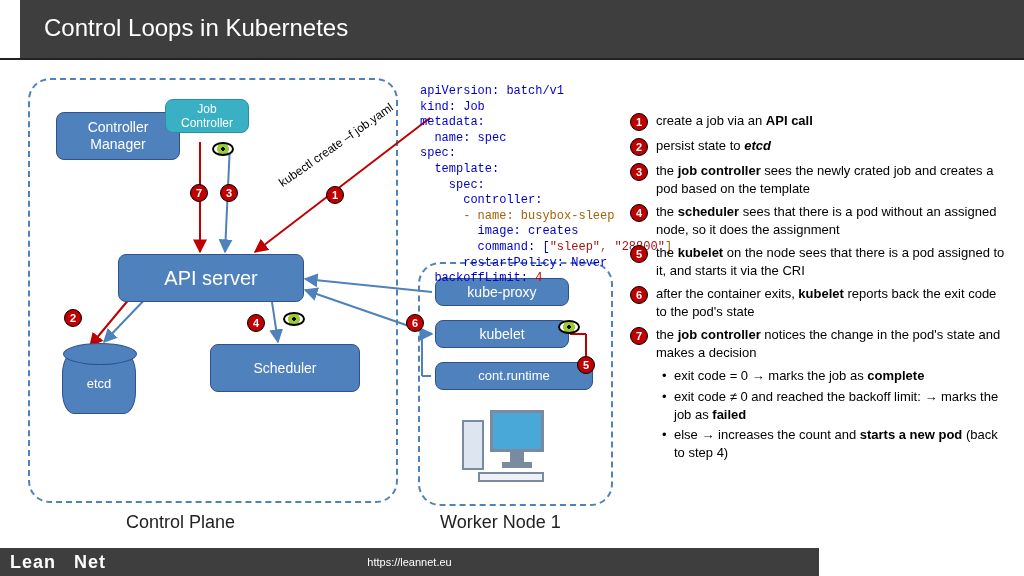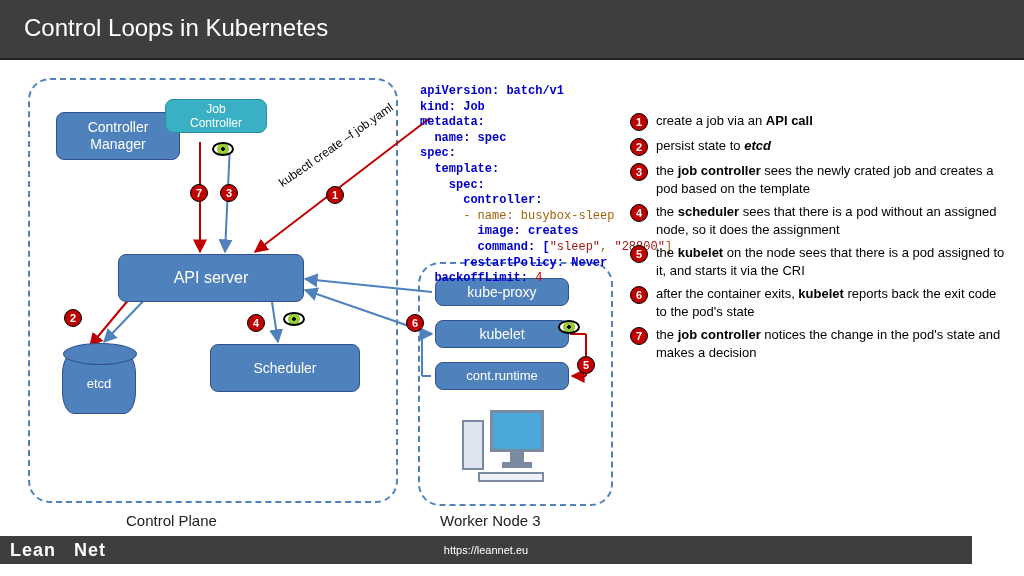"Control Loops in Kubernetes" .header { margin-left: none -> 20px }
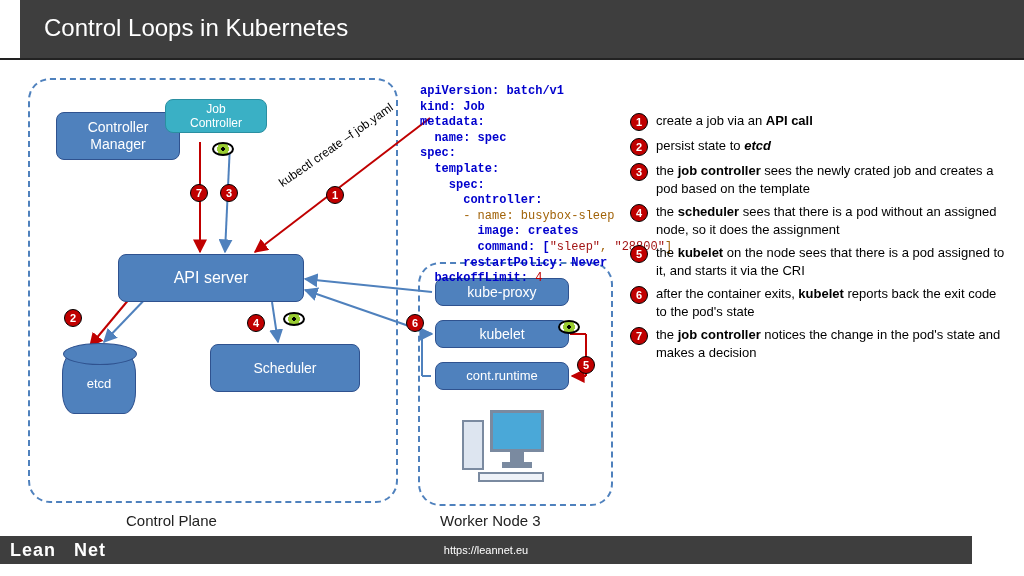"apiVersion: batch/v1" .yaml .k { font-weight: bold -> normal }
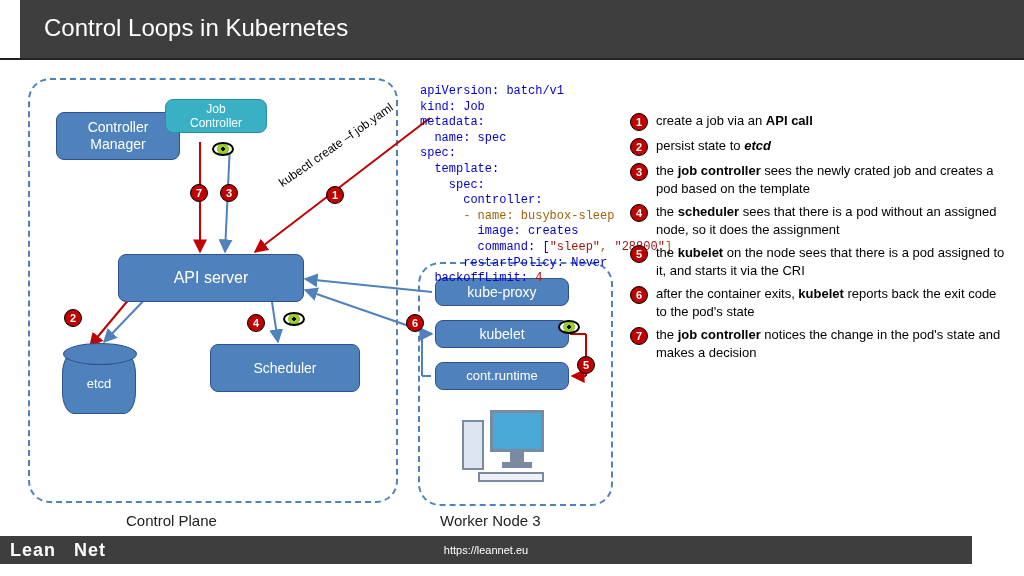"Job" .box.job { width: 102px -> 84px }
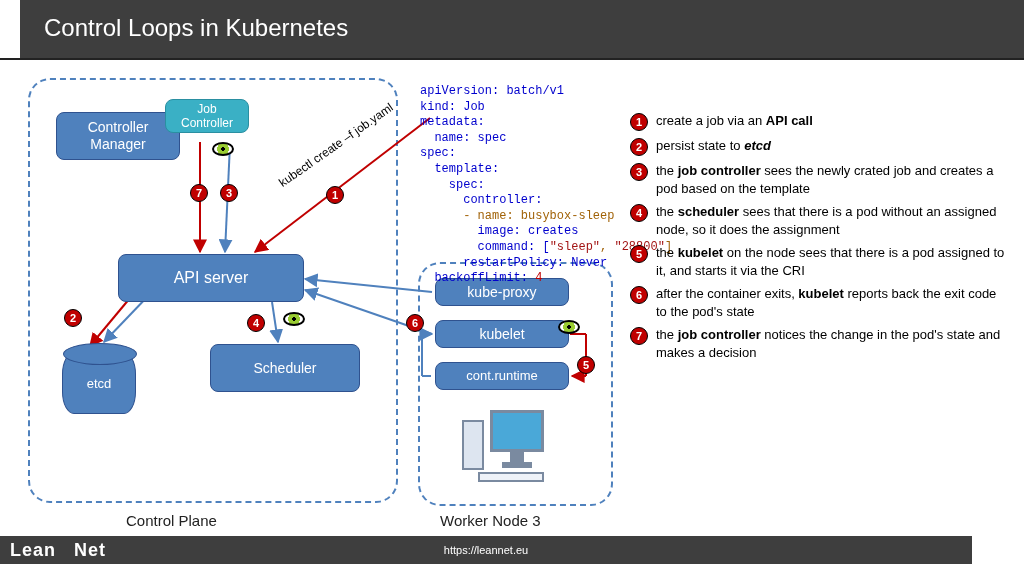"API server" .box.api { font-size: 16px -> 20px }
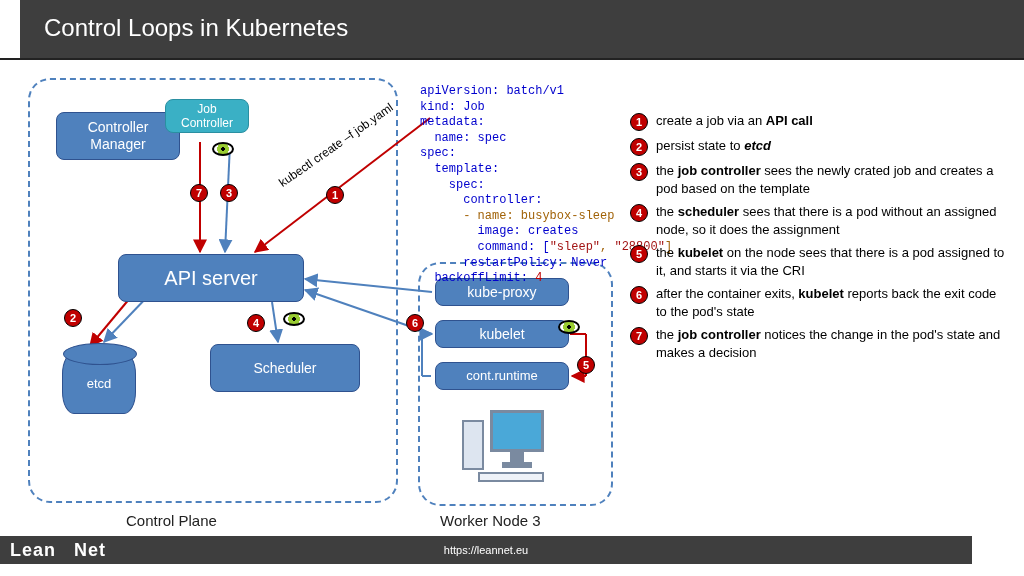"cont.runtime" .box.crt { width: 134px -> 158px }
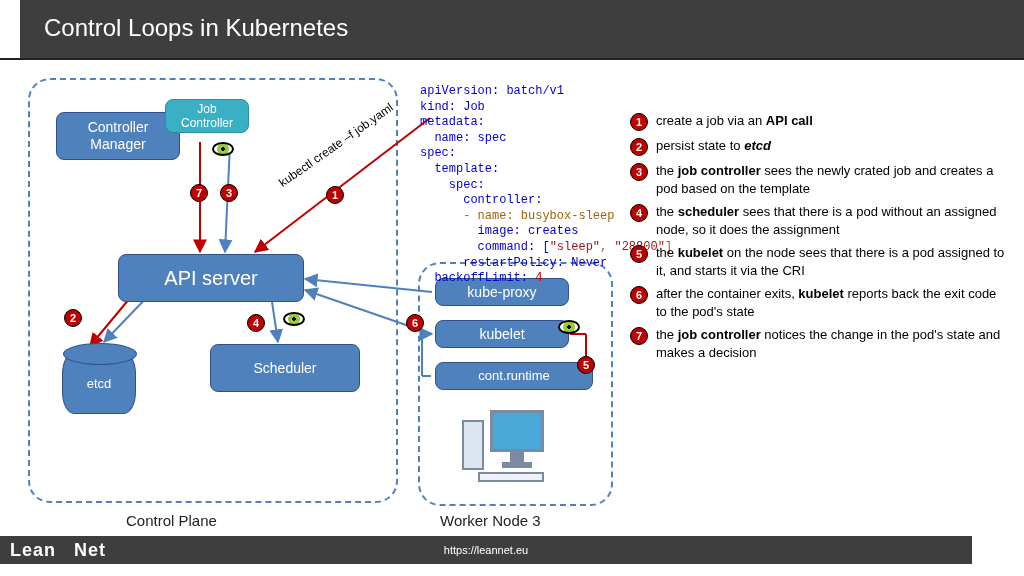"exit code = 0 →" ul { html: none -> <ul> <li>exit code = 0 → marks the job as <b>complete</b></li> <li>exit code ≠ 0 and reached the backoff limit: → marks the job as <b>failed</b></li> <li>else → increases the count and <b>starts a new pod</b> (back to step 4)</li> </ul> }
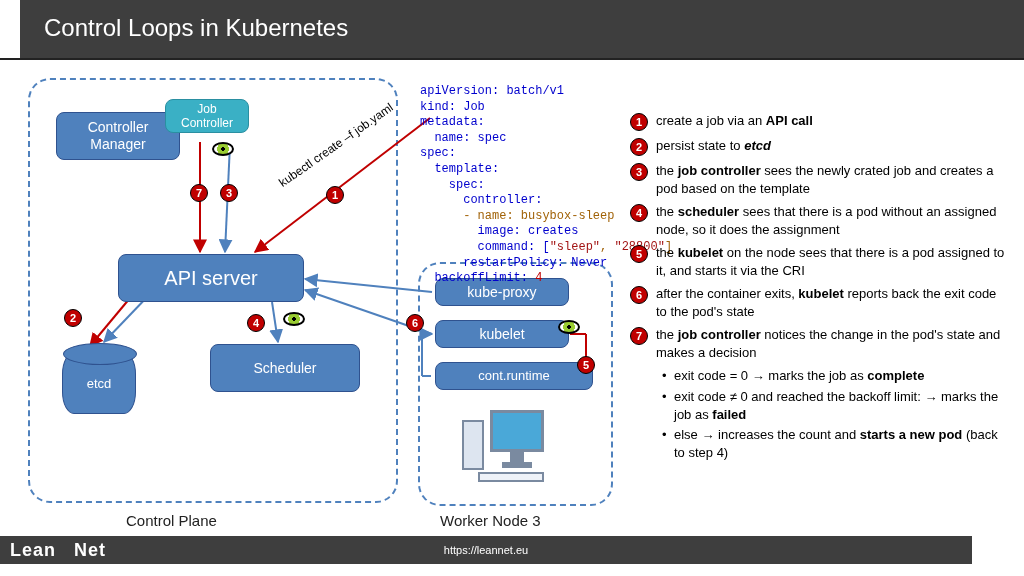"Control Plane" .lab { font-size: 15px -> 18px }
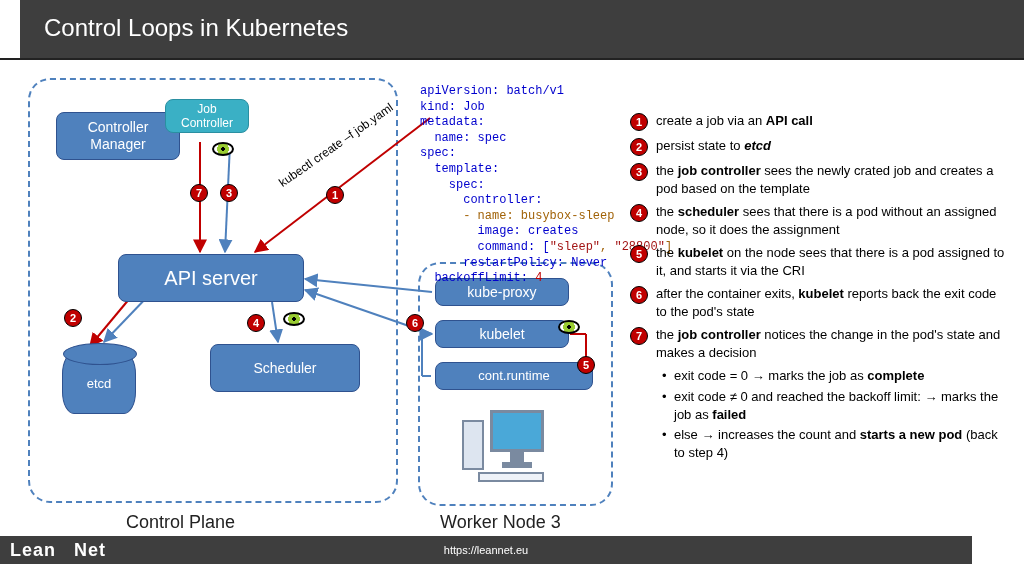"Worker Node 3" div.lab { text: 3 -> 1 }
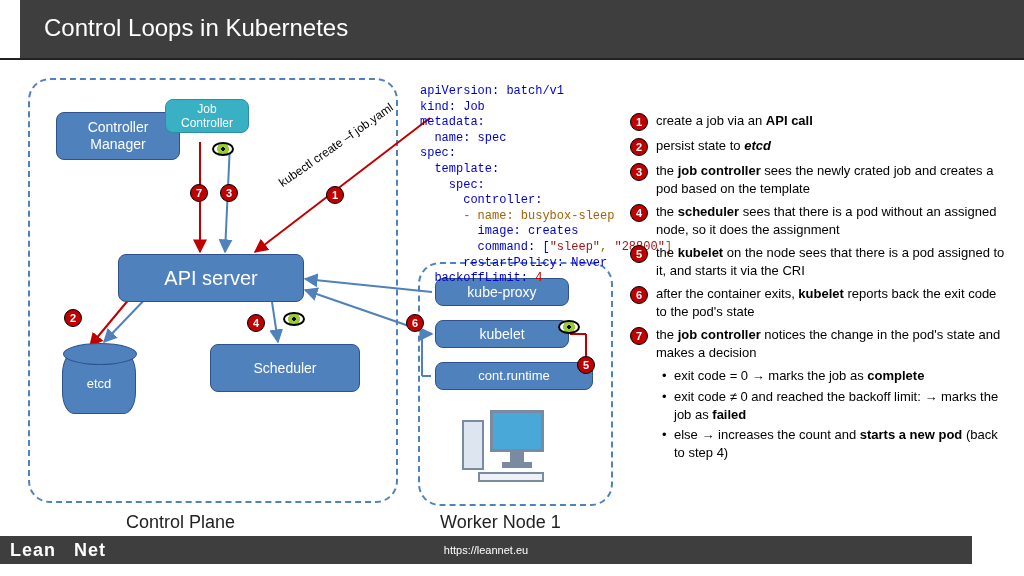"Lean Net" .footer { bottom: 12px -> 0; width: 972px -> 819px }
